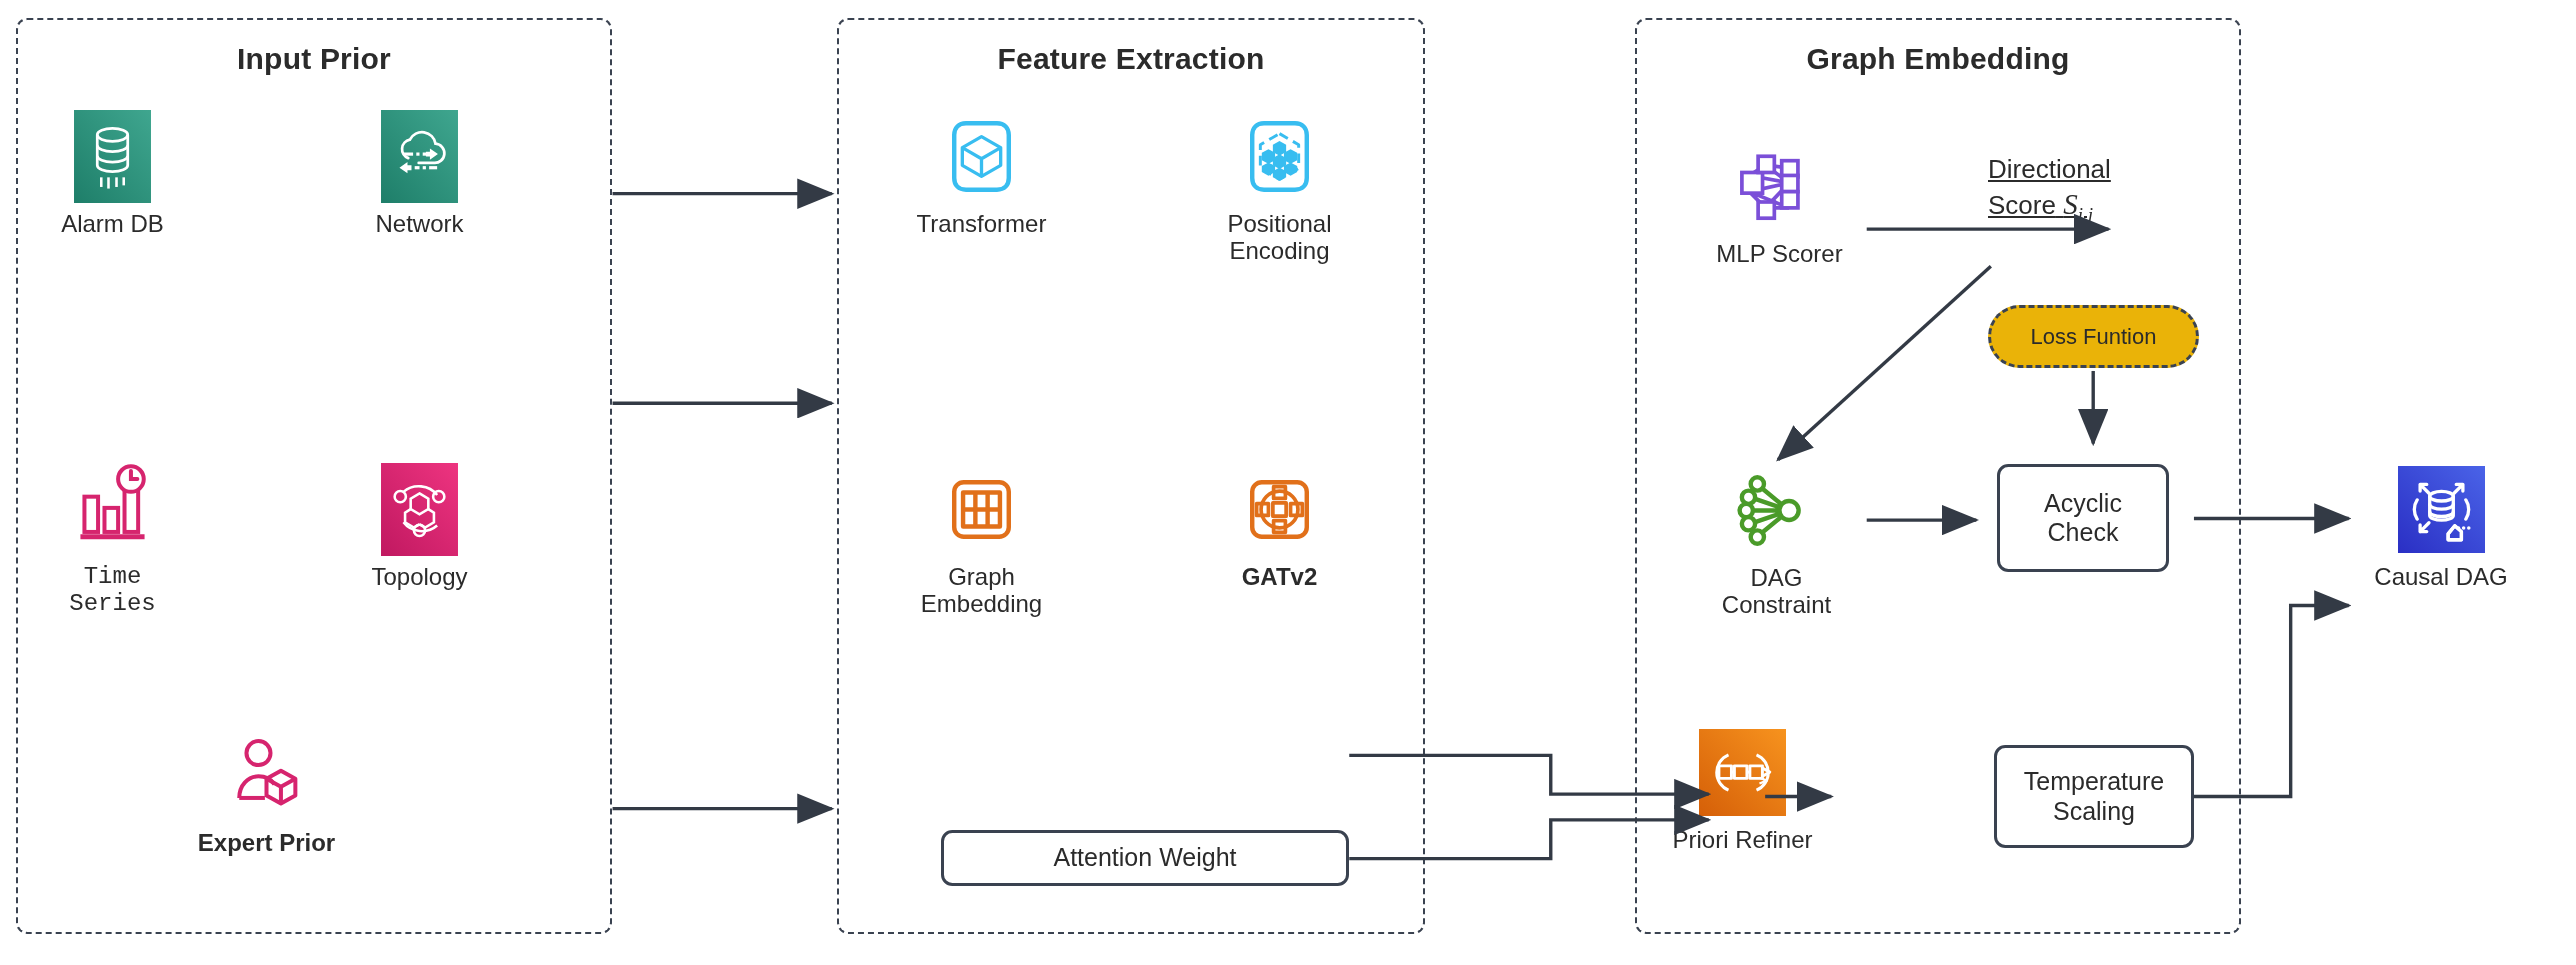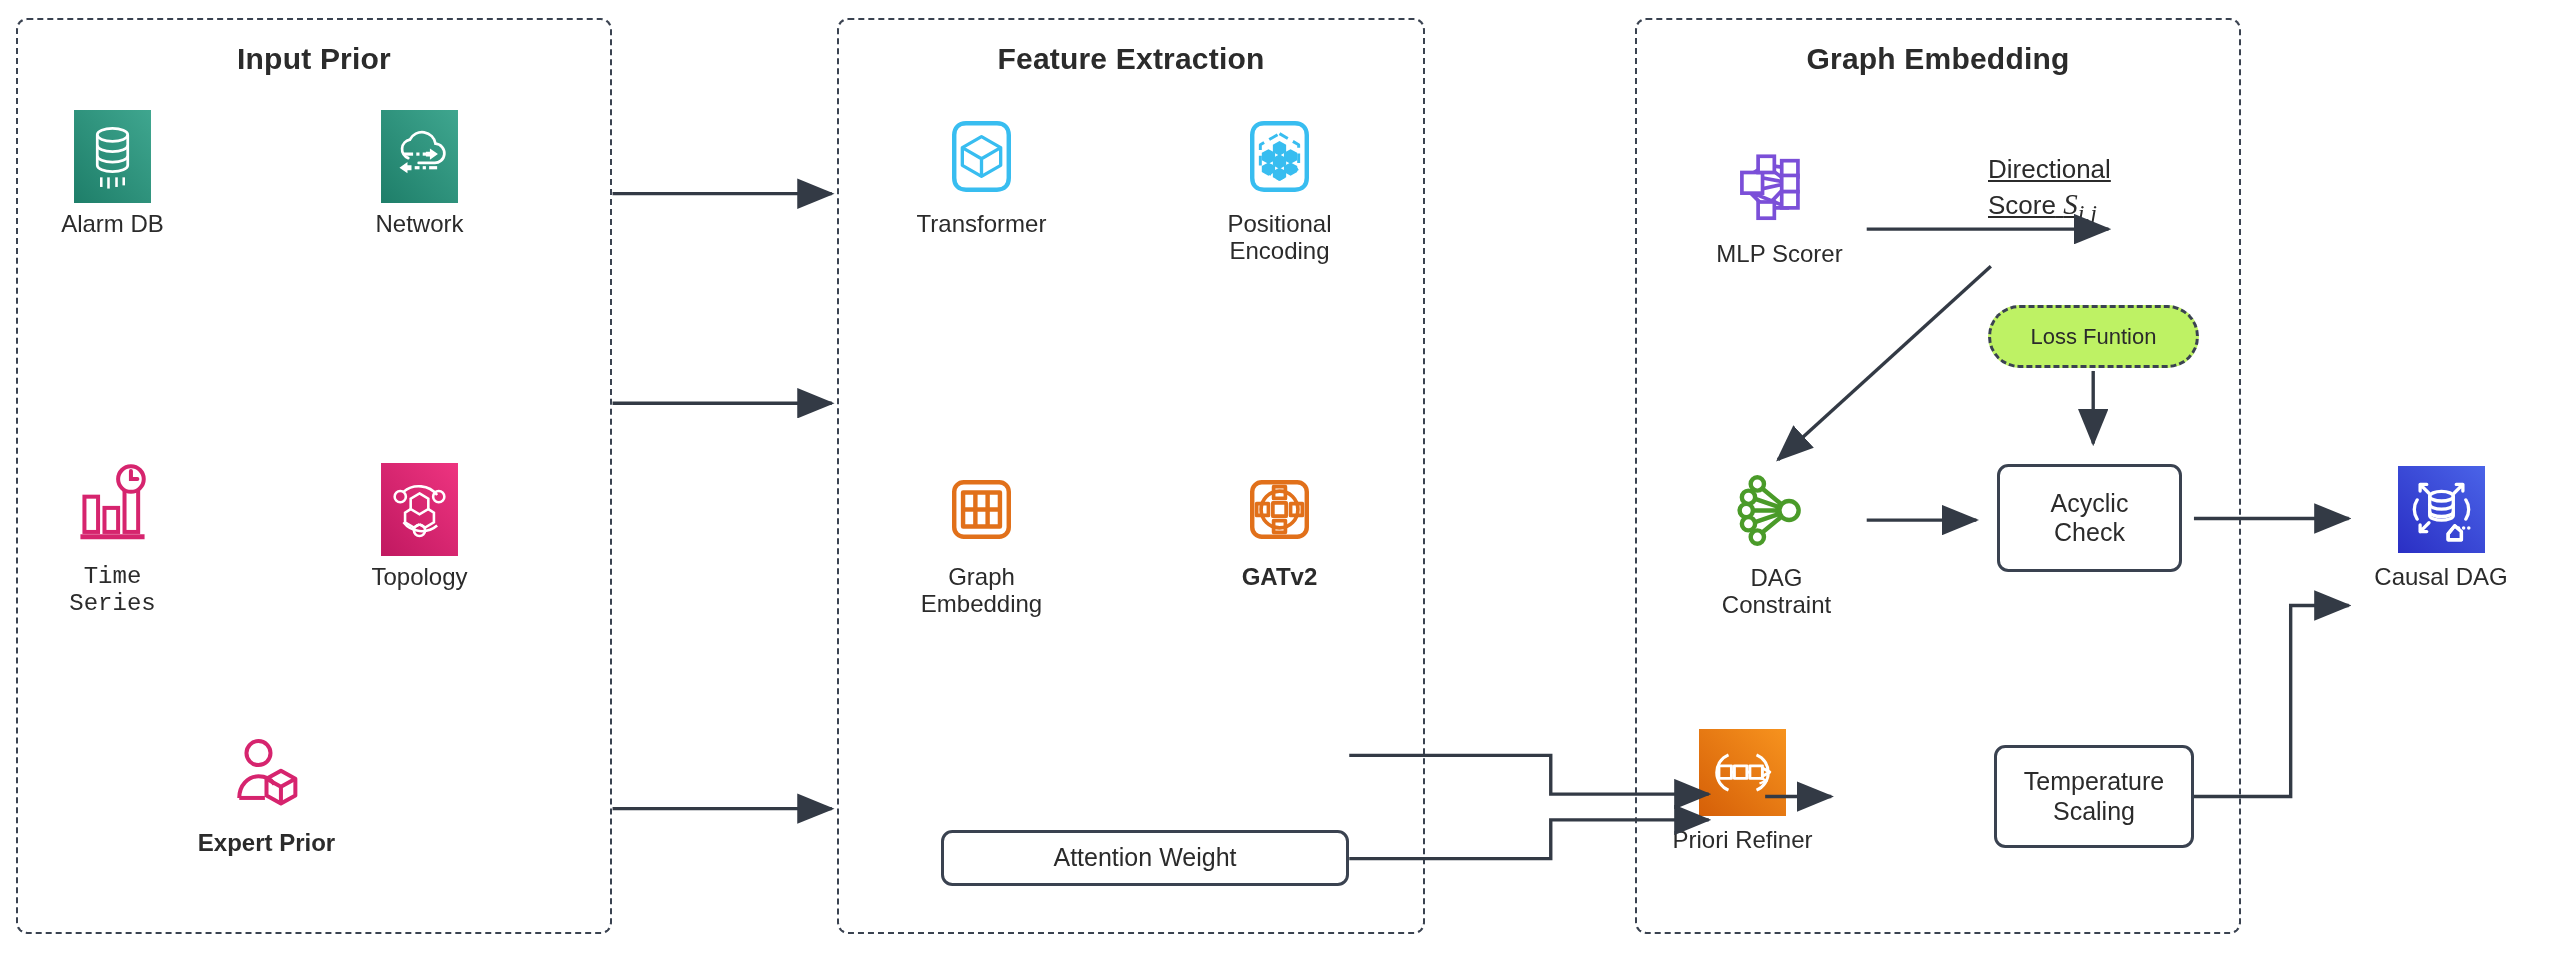"i,j" .scorelbl i sub { font-size: 24px -> 19px }
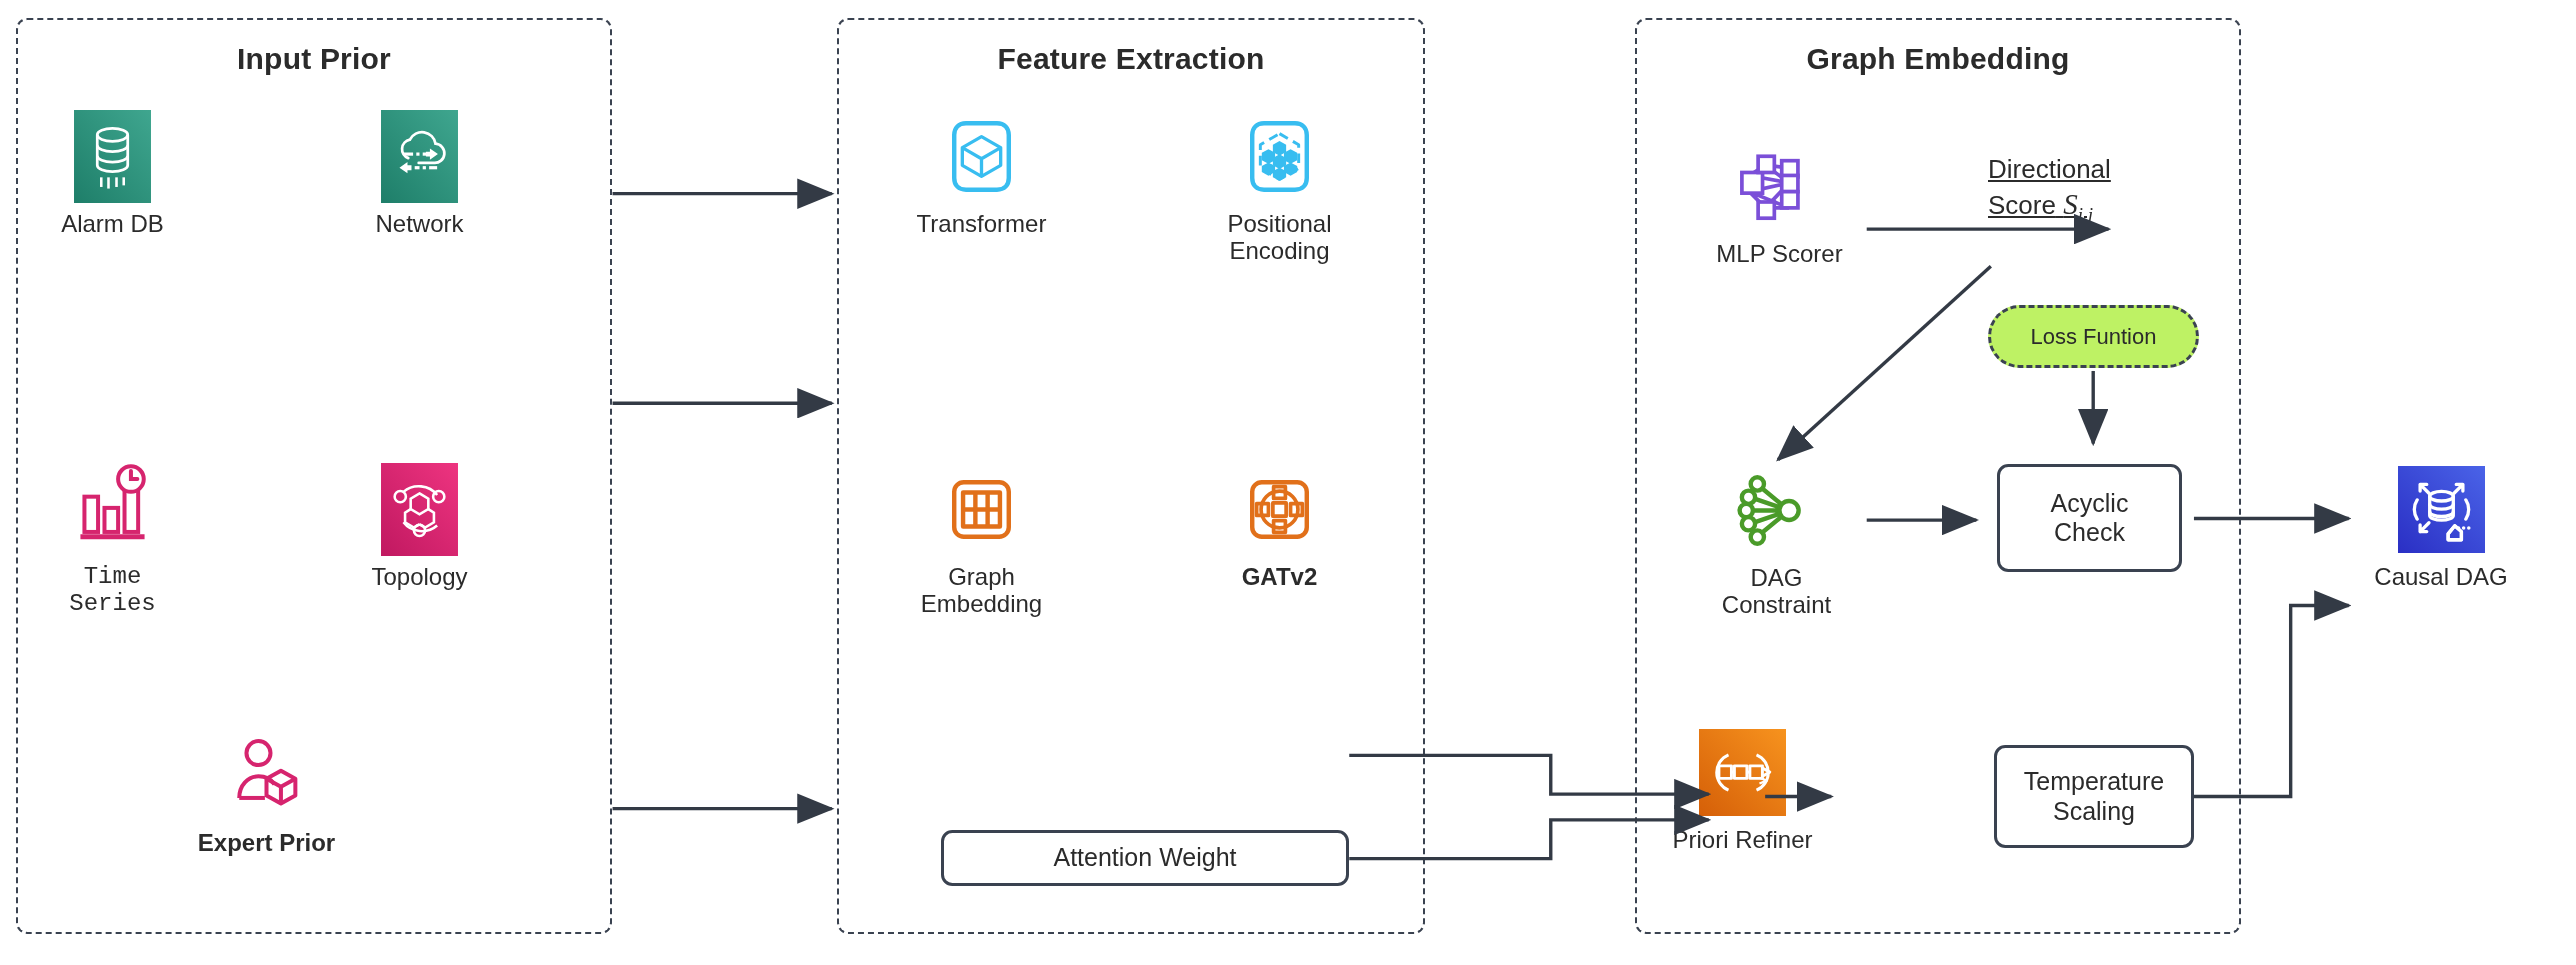"Loss Funtion" .lossbox { background: #bef264 -> #eab308 }
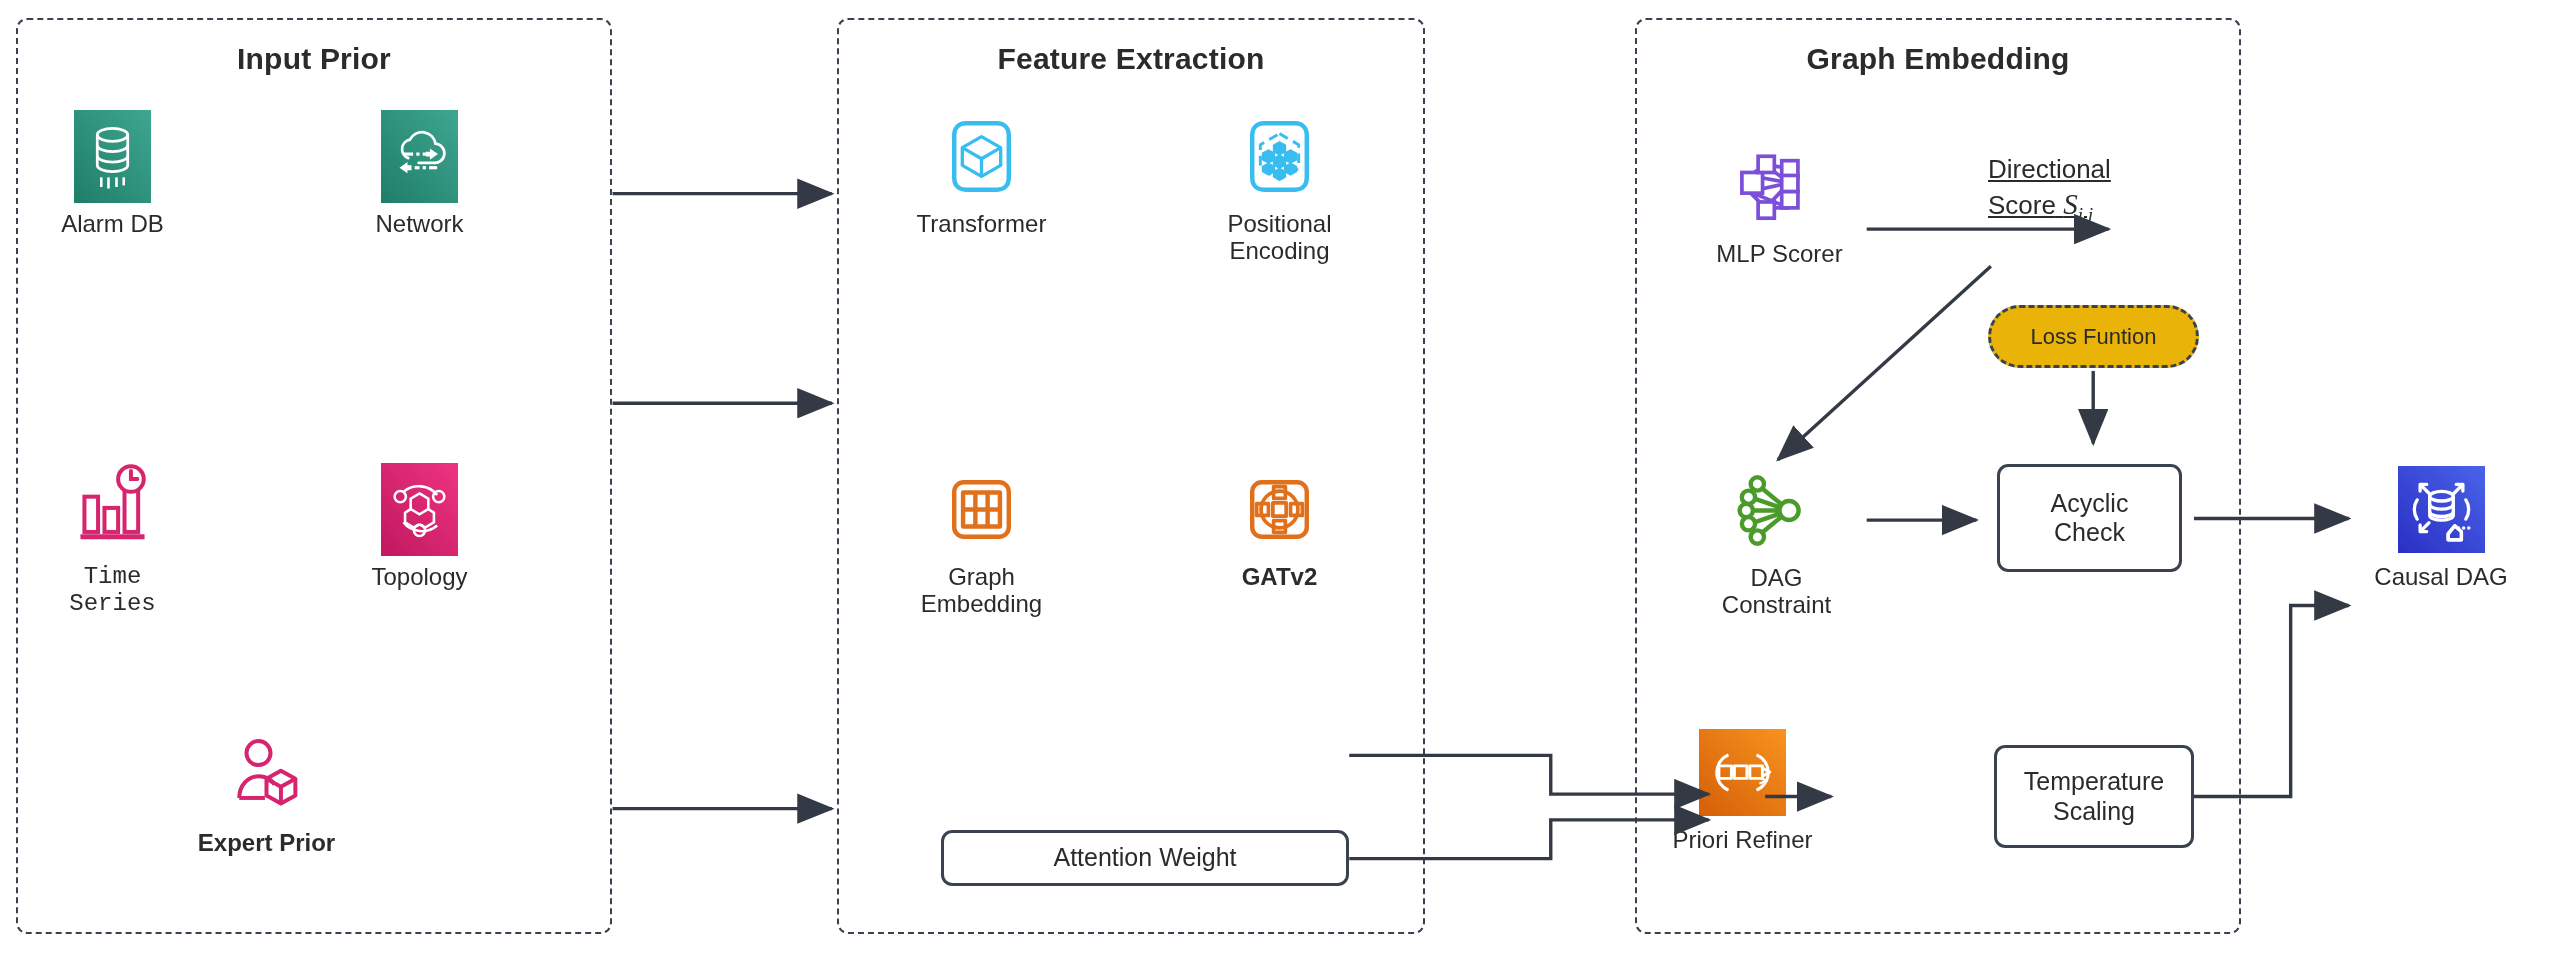"Acyclic" div.rbox { width: 185px -> 172px }
